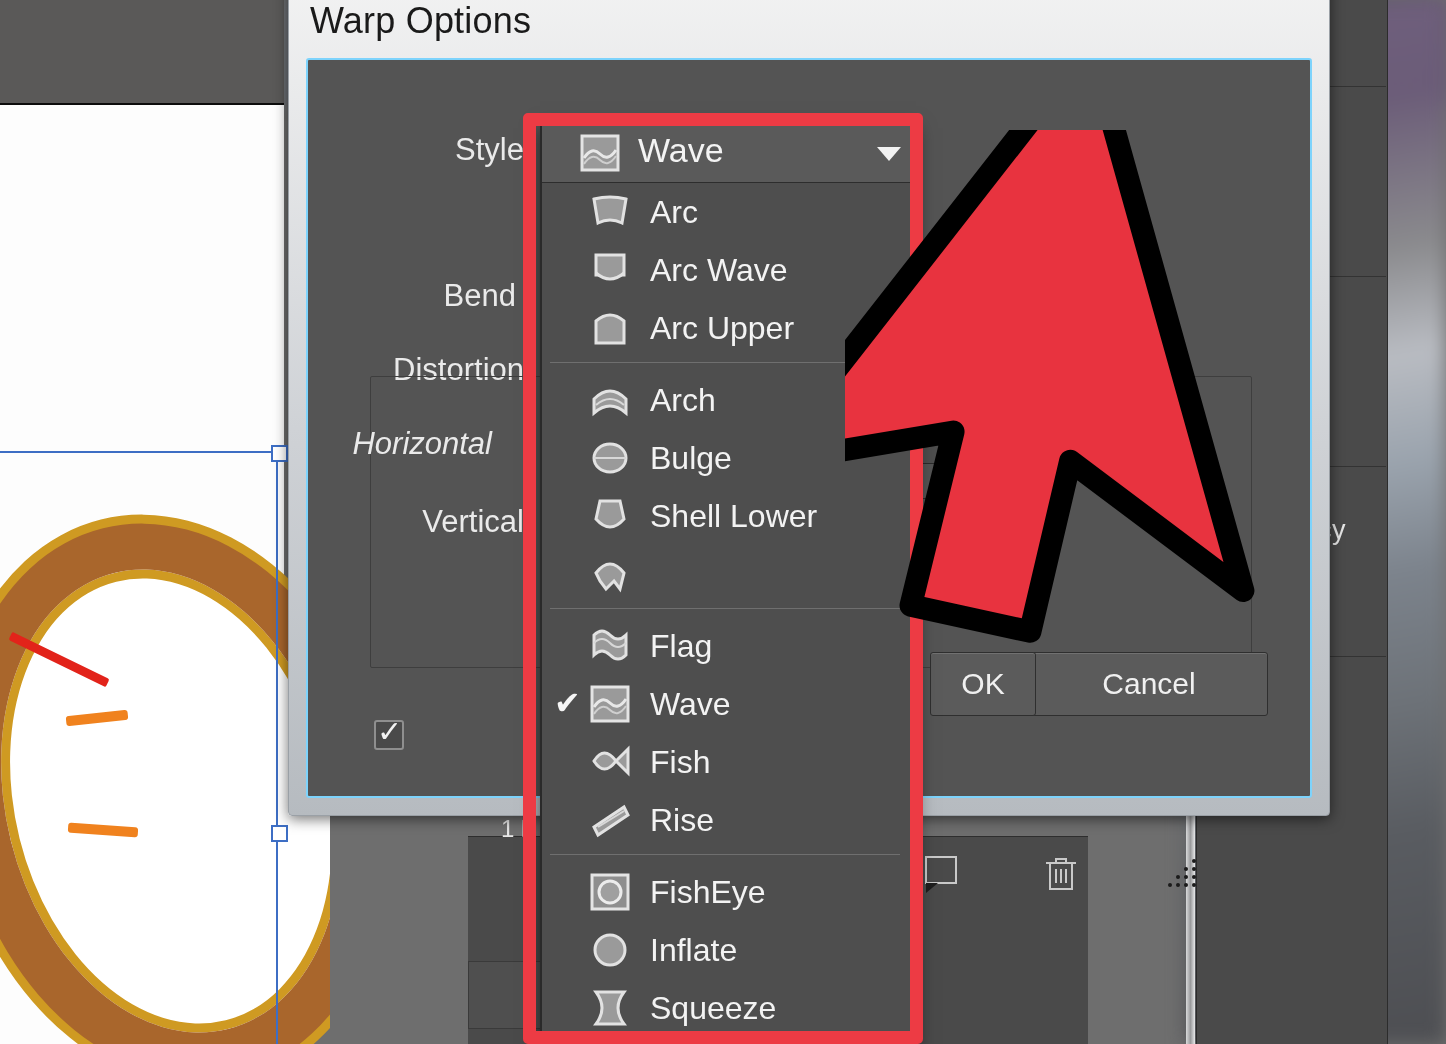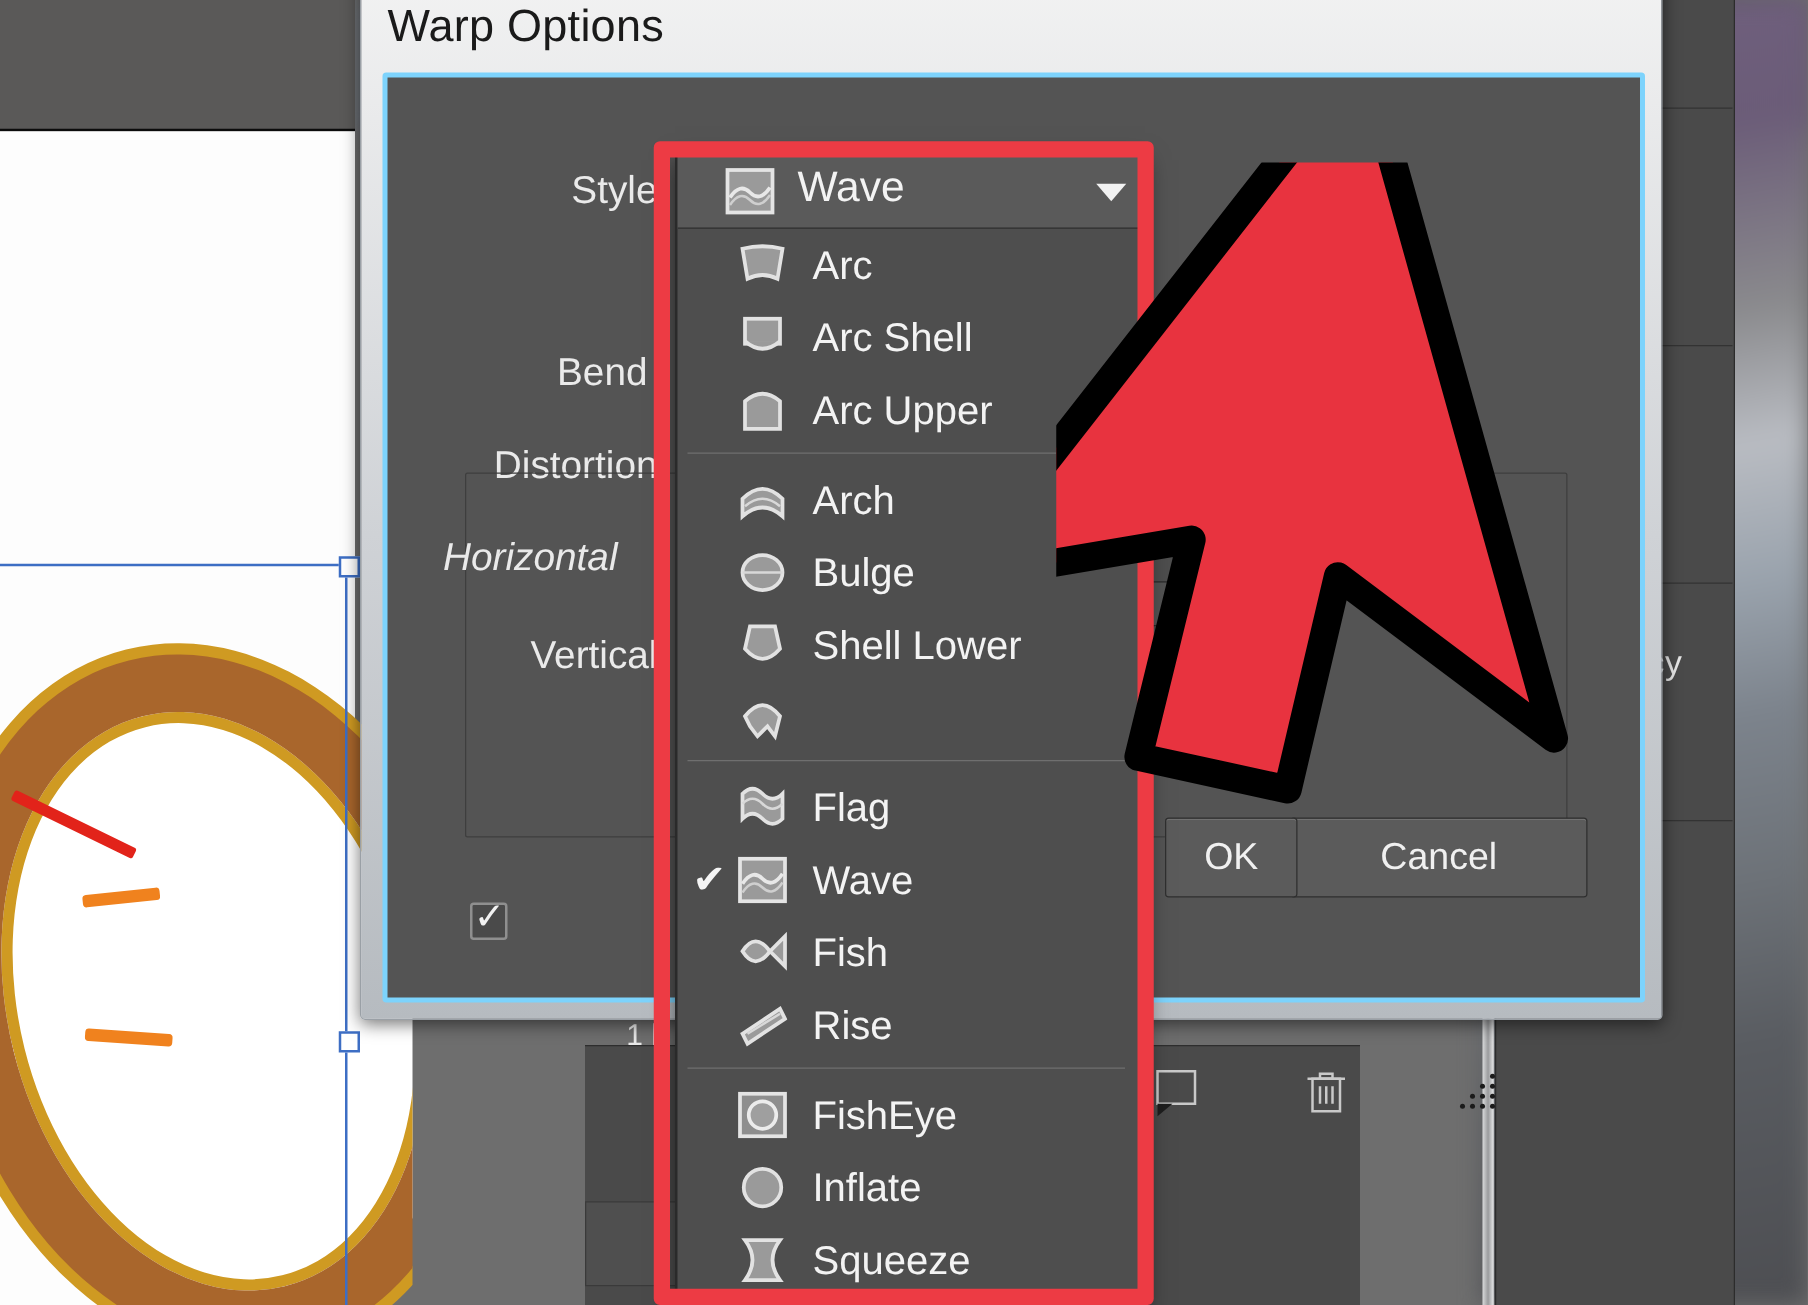"Style" .dlg-body { border: 4px solid #7dd3fc -> 2px solid #7dd3fc }
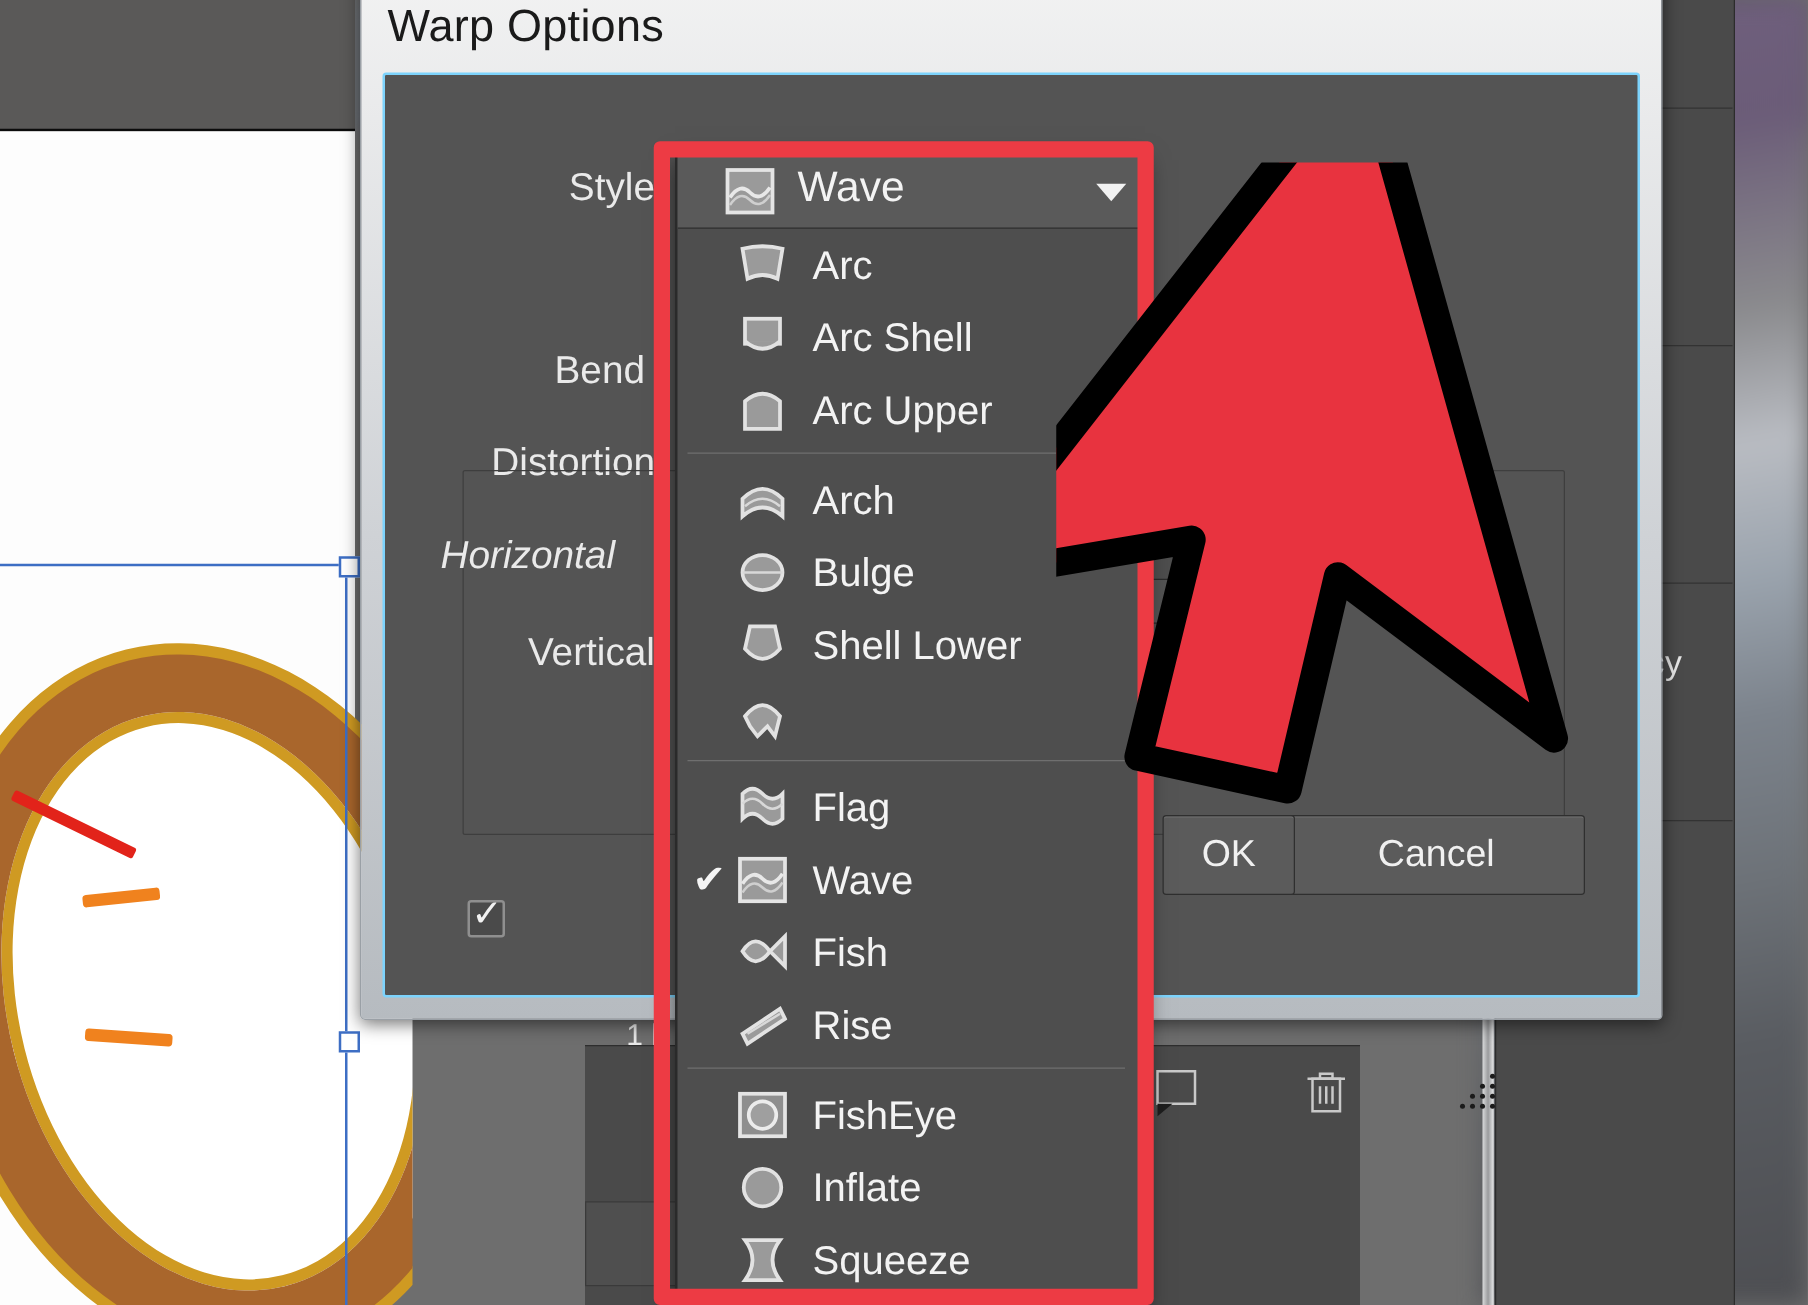"Arc Shell" span.dd-label { text: Shell -> Wave }
